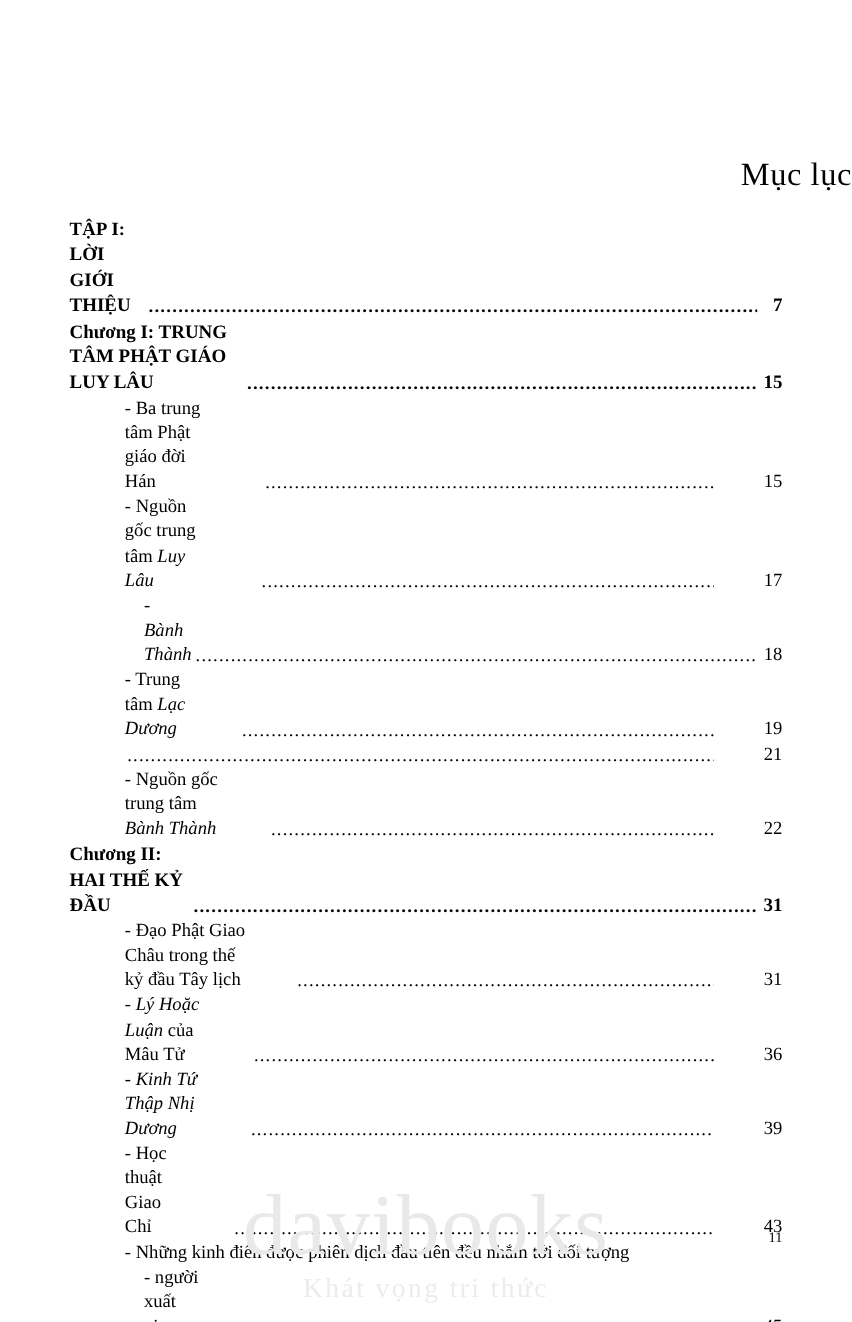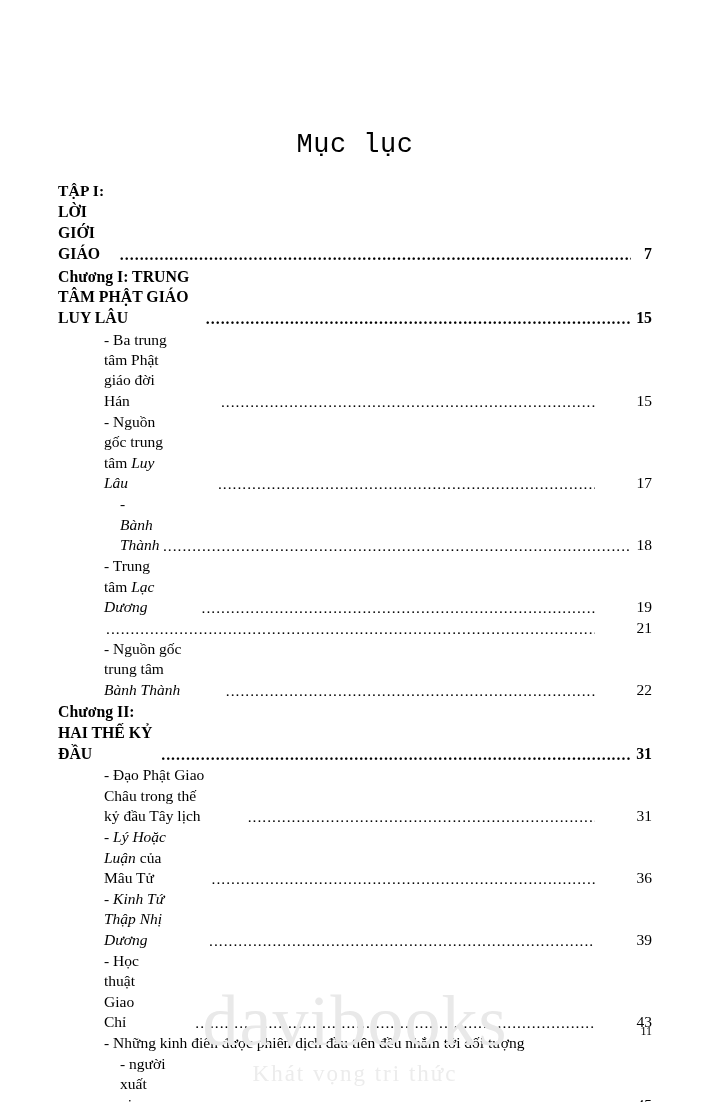"Mục lục" .toc-title { font-family: Liberation Mono, monospace -> Liberation Serif, serif; text-align: center -> right }
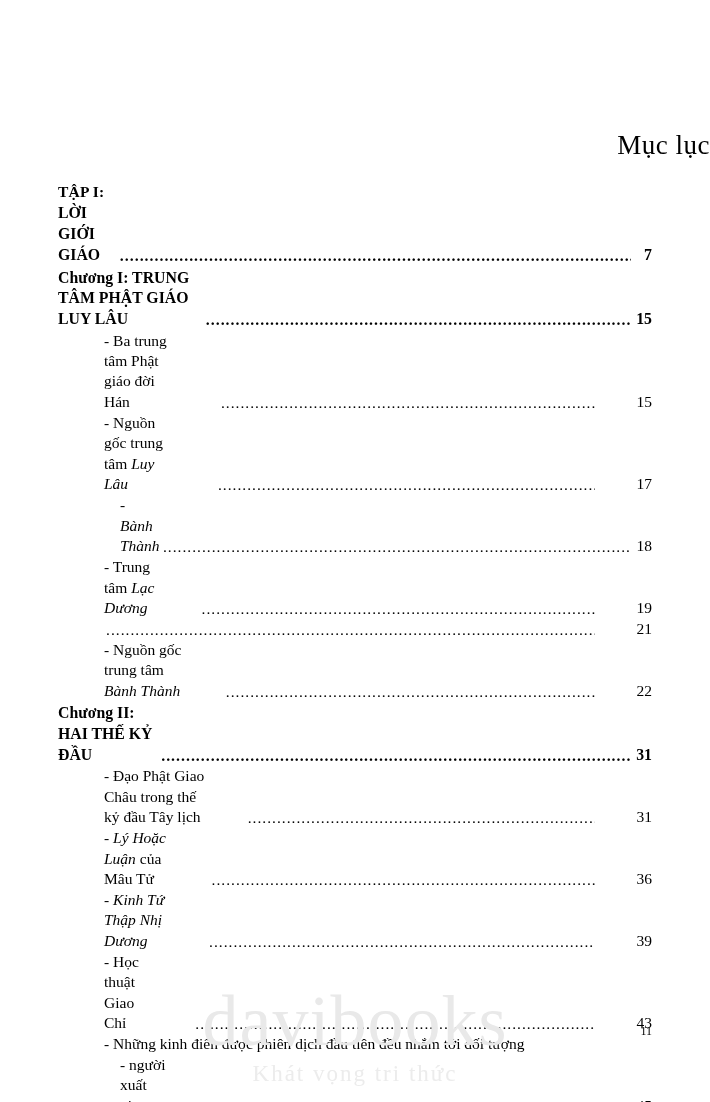"LỜI GIỚI GIÁO" span.txt { text: GIÁO -> THIỆU }
